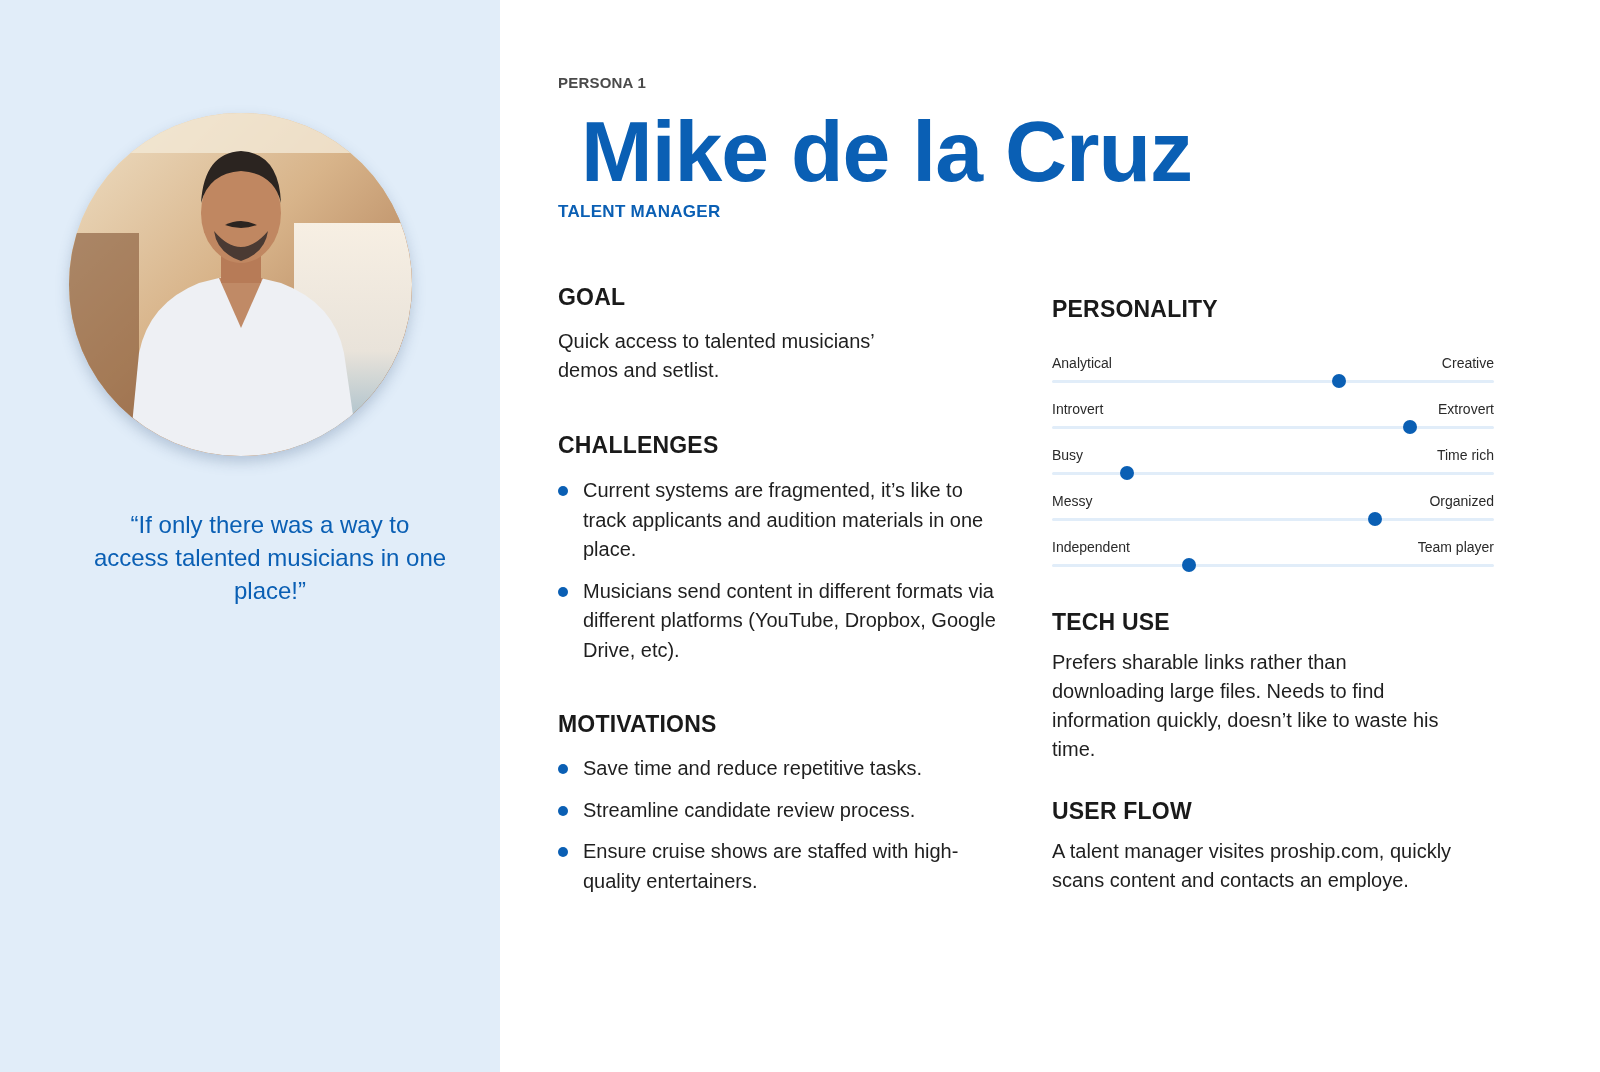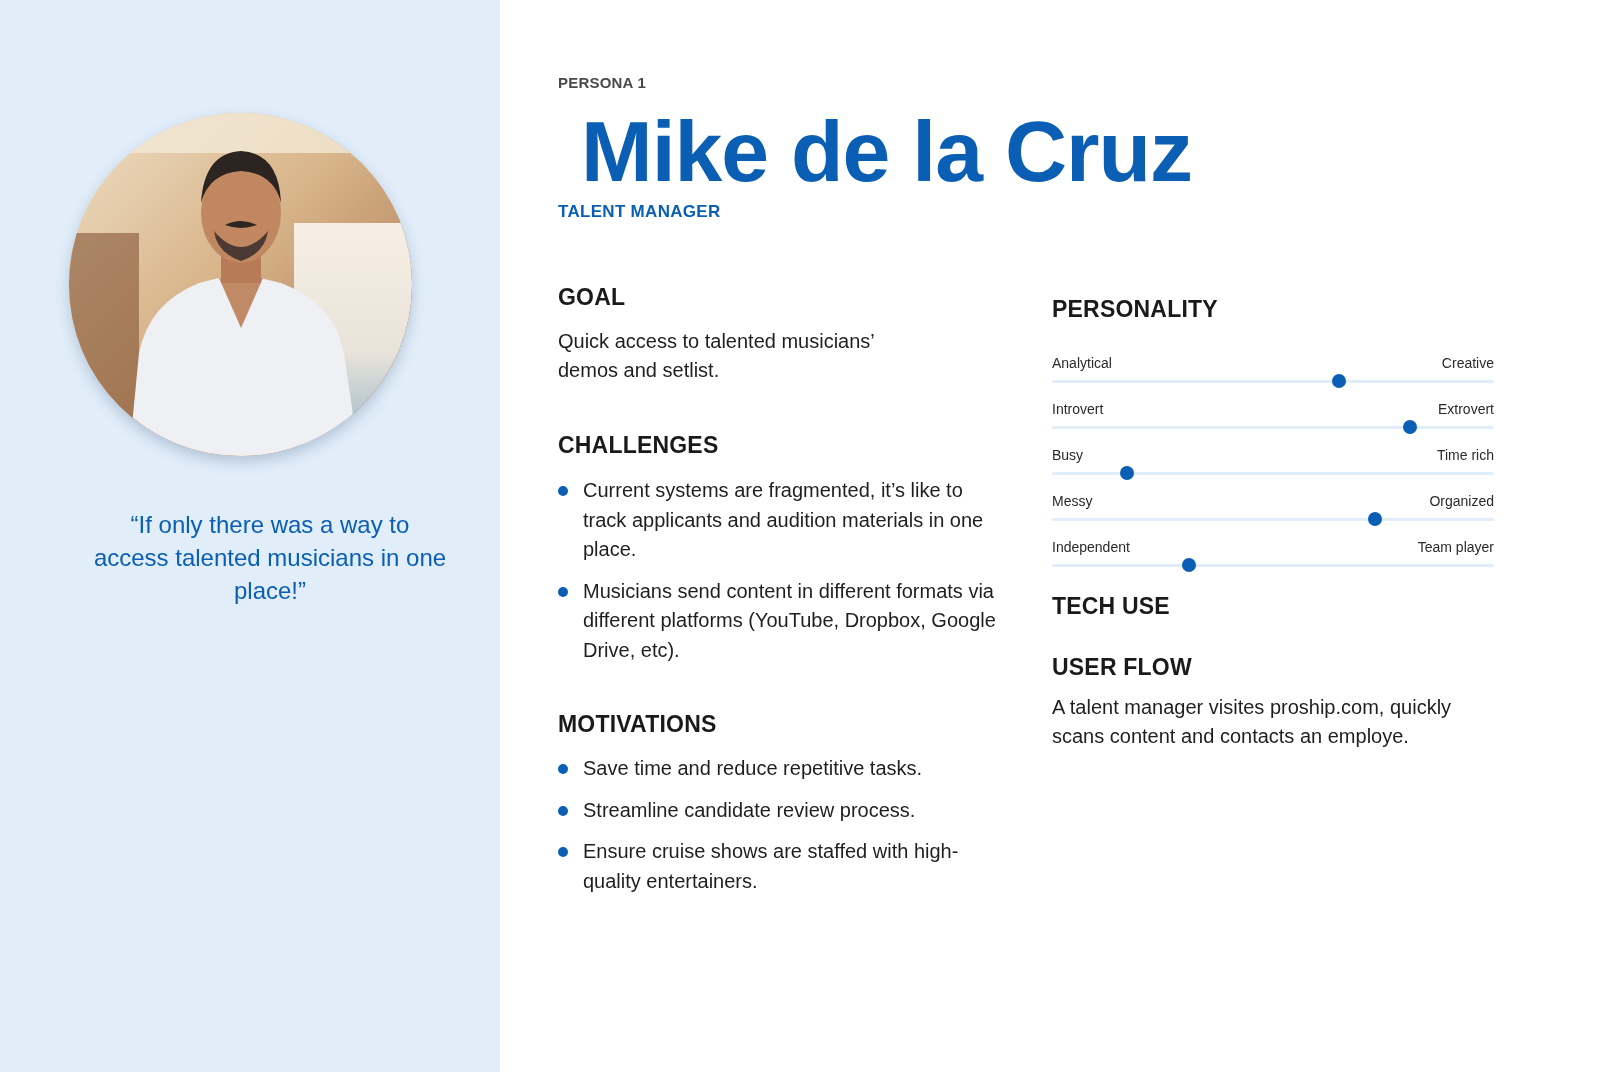"TECH USE" section { margin-top: 8px -> 24px }
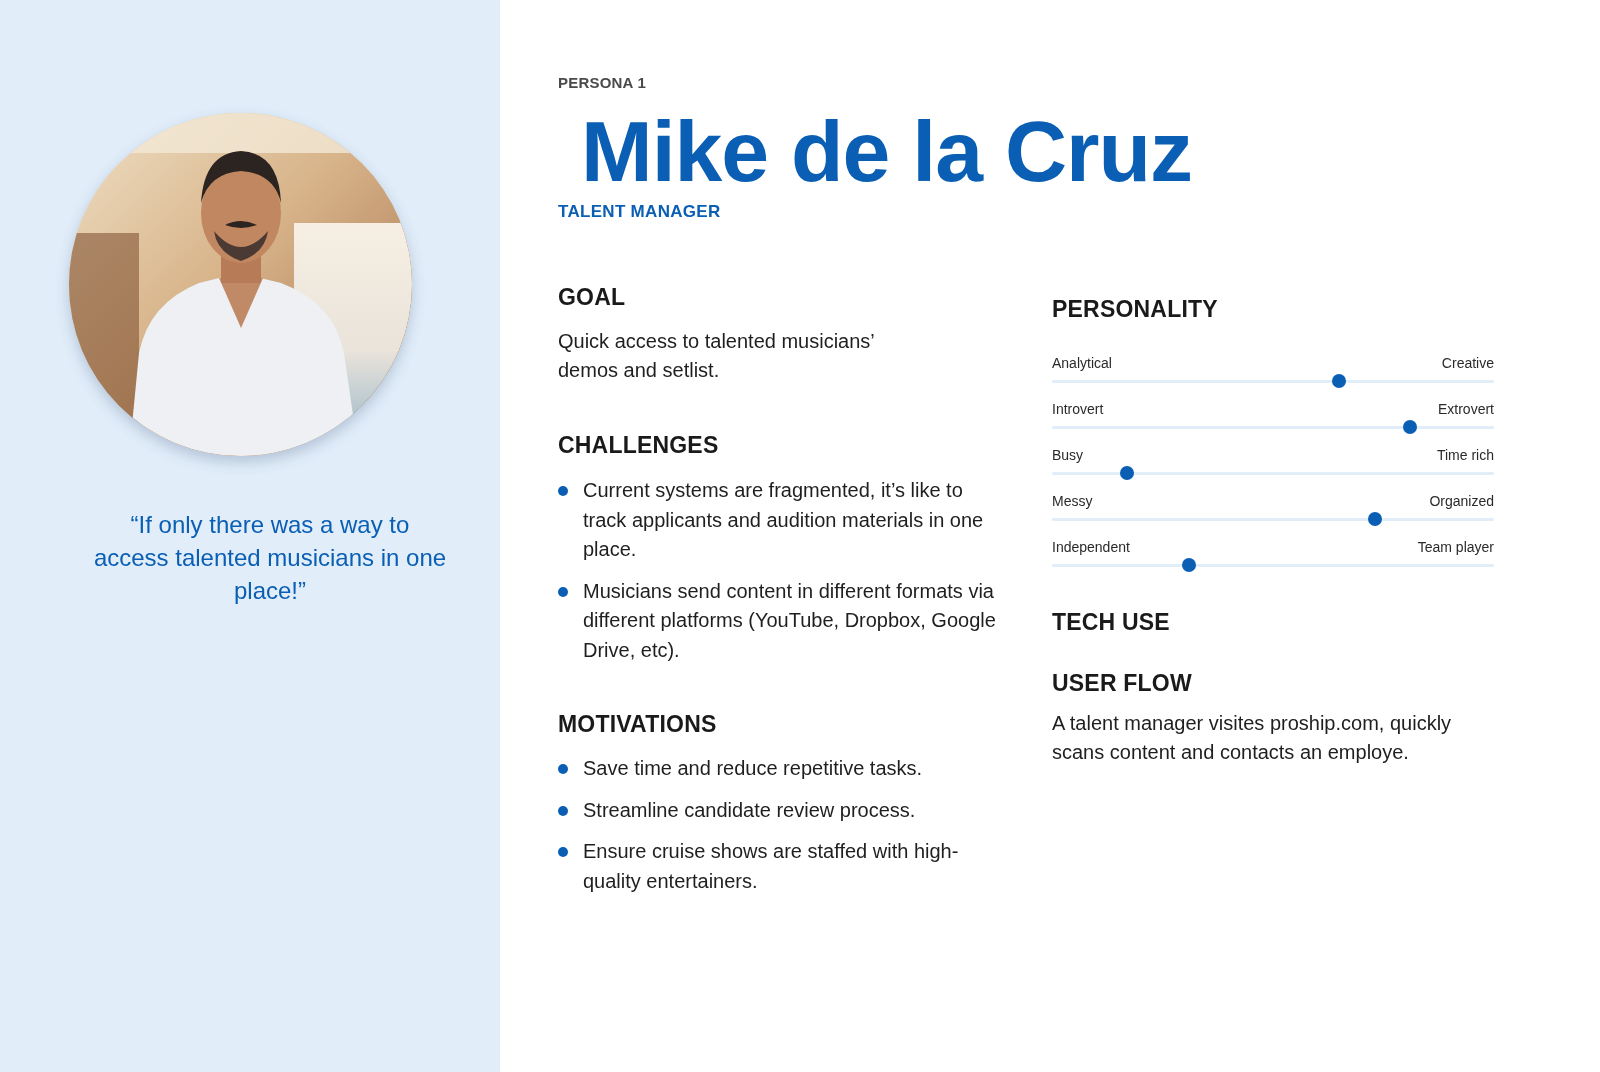"Prefers sharable links rather than" p.p { html: none -> <p>Prefers sharable links rather than downloading large files. Needs to find information quickly, doesn’t like to waste his time.</p> }
